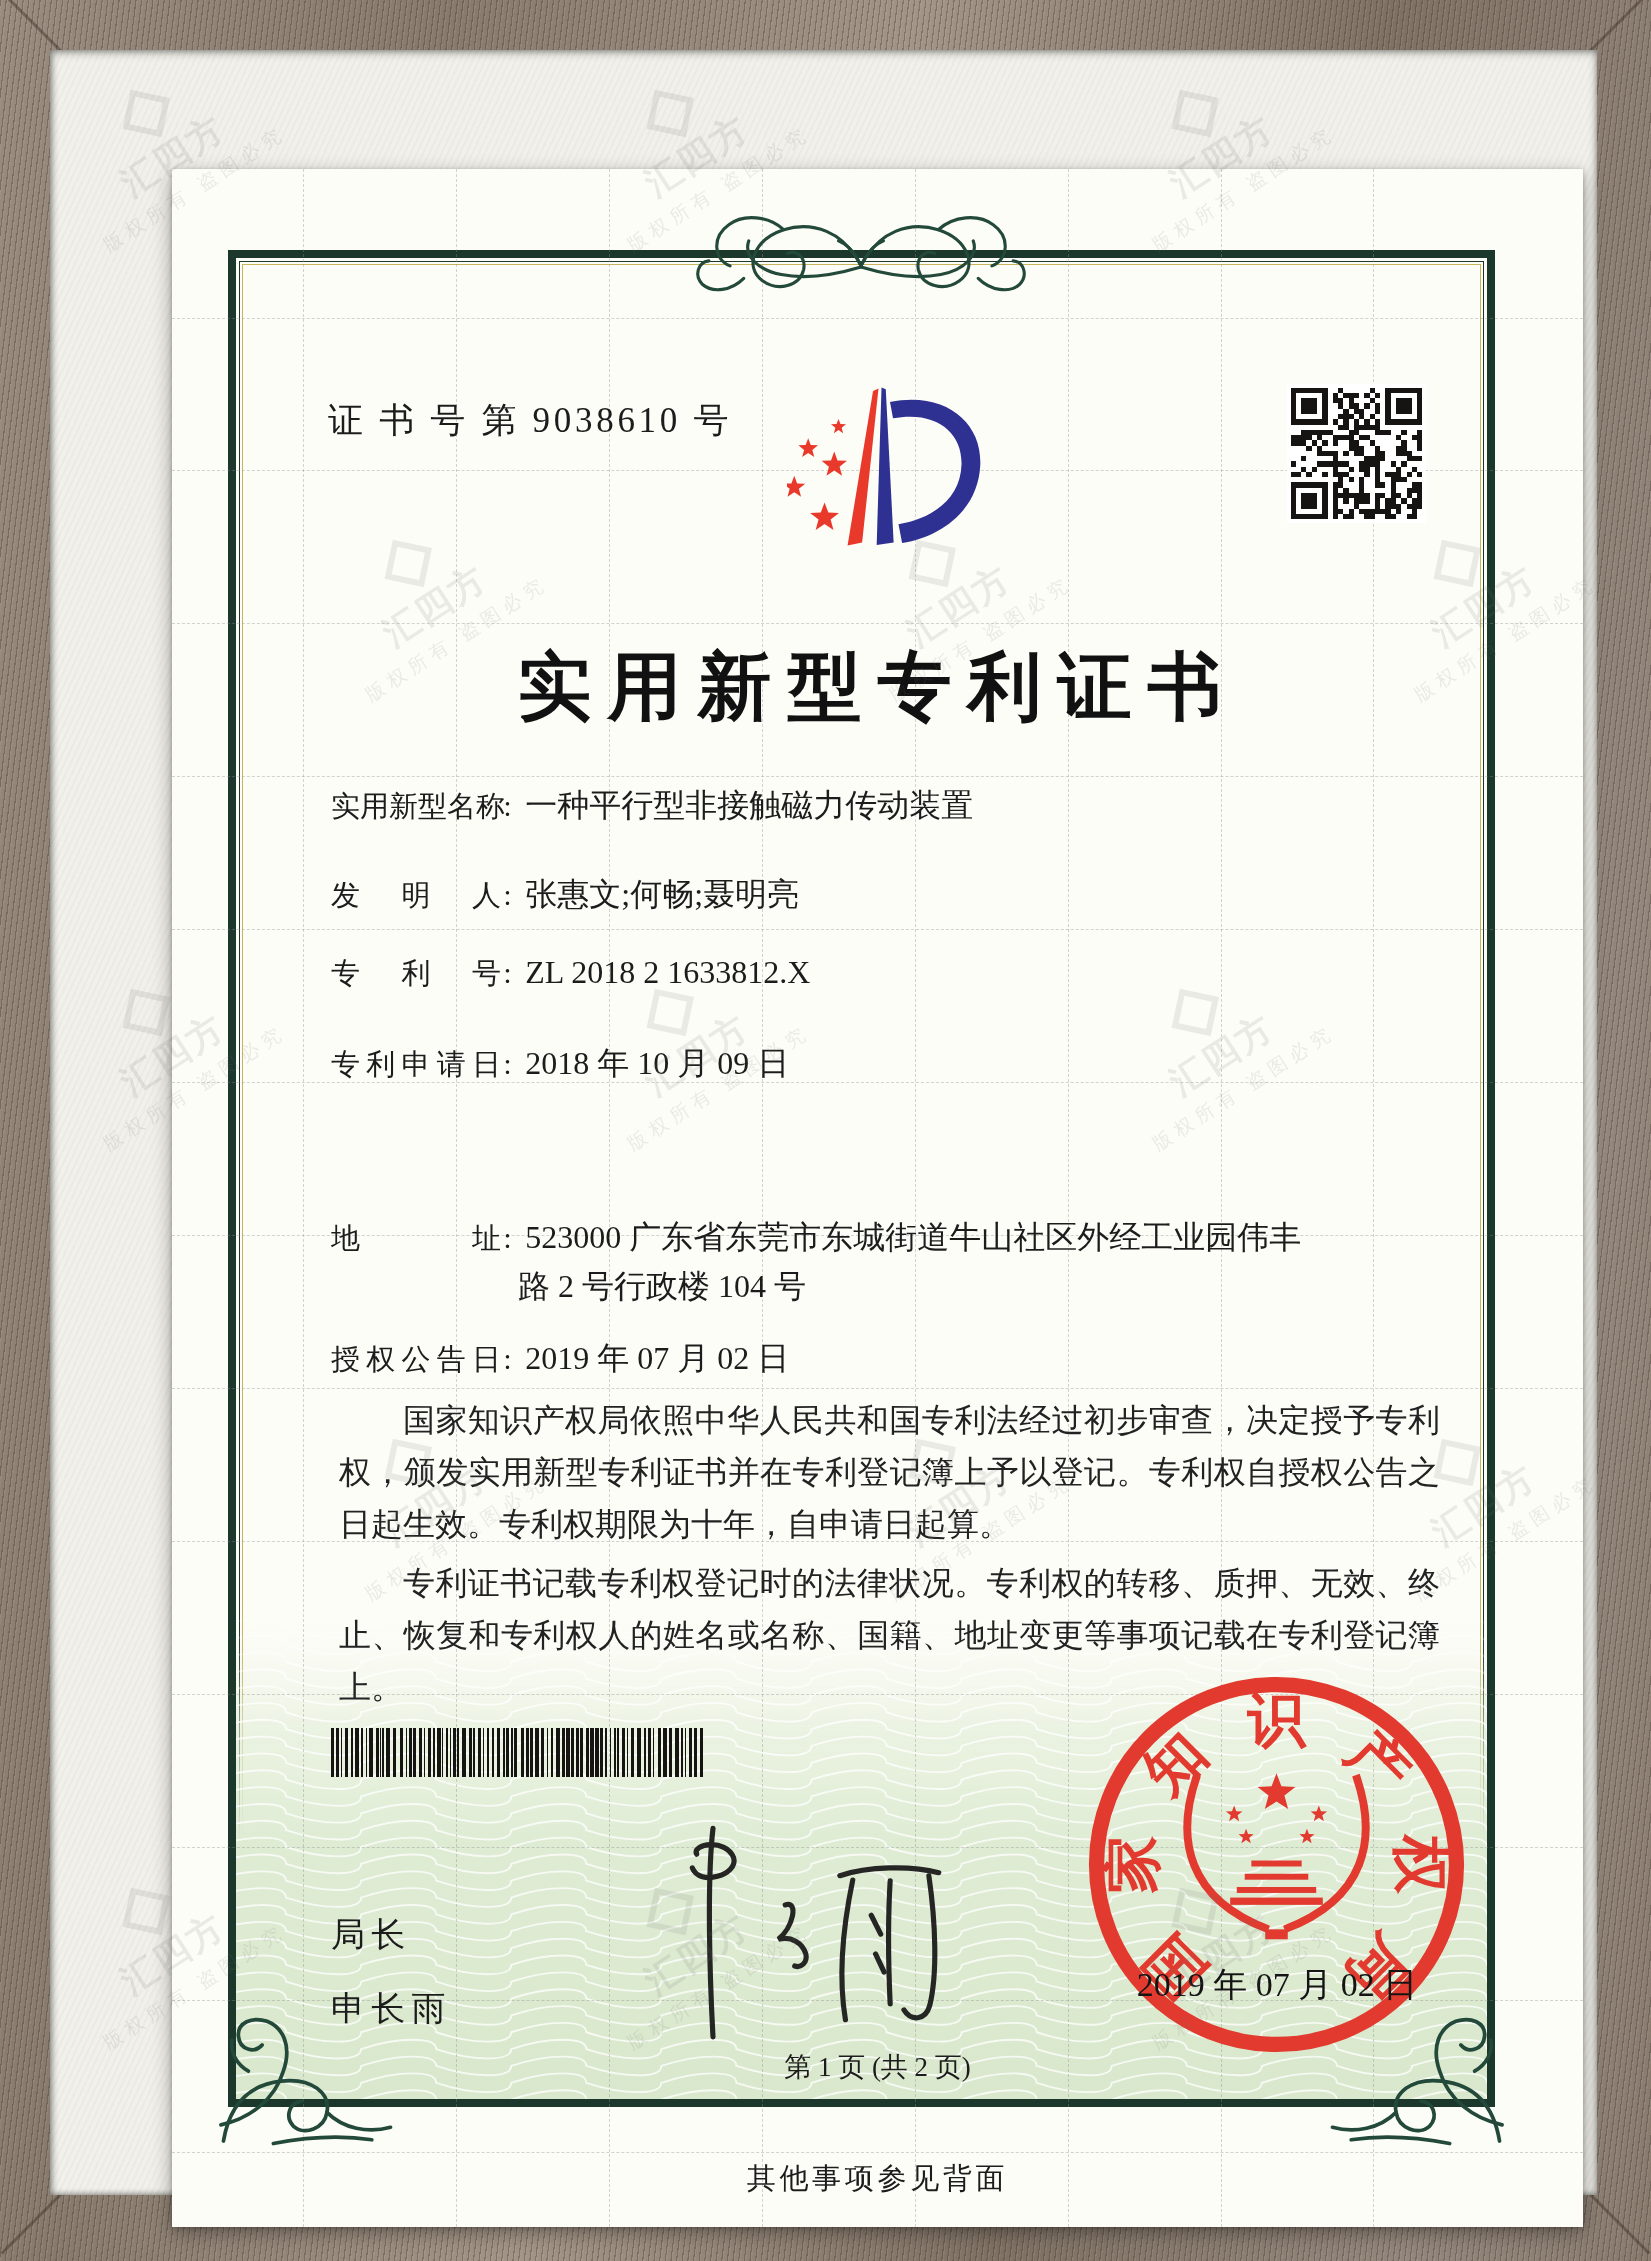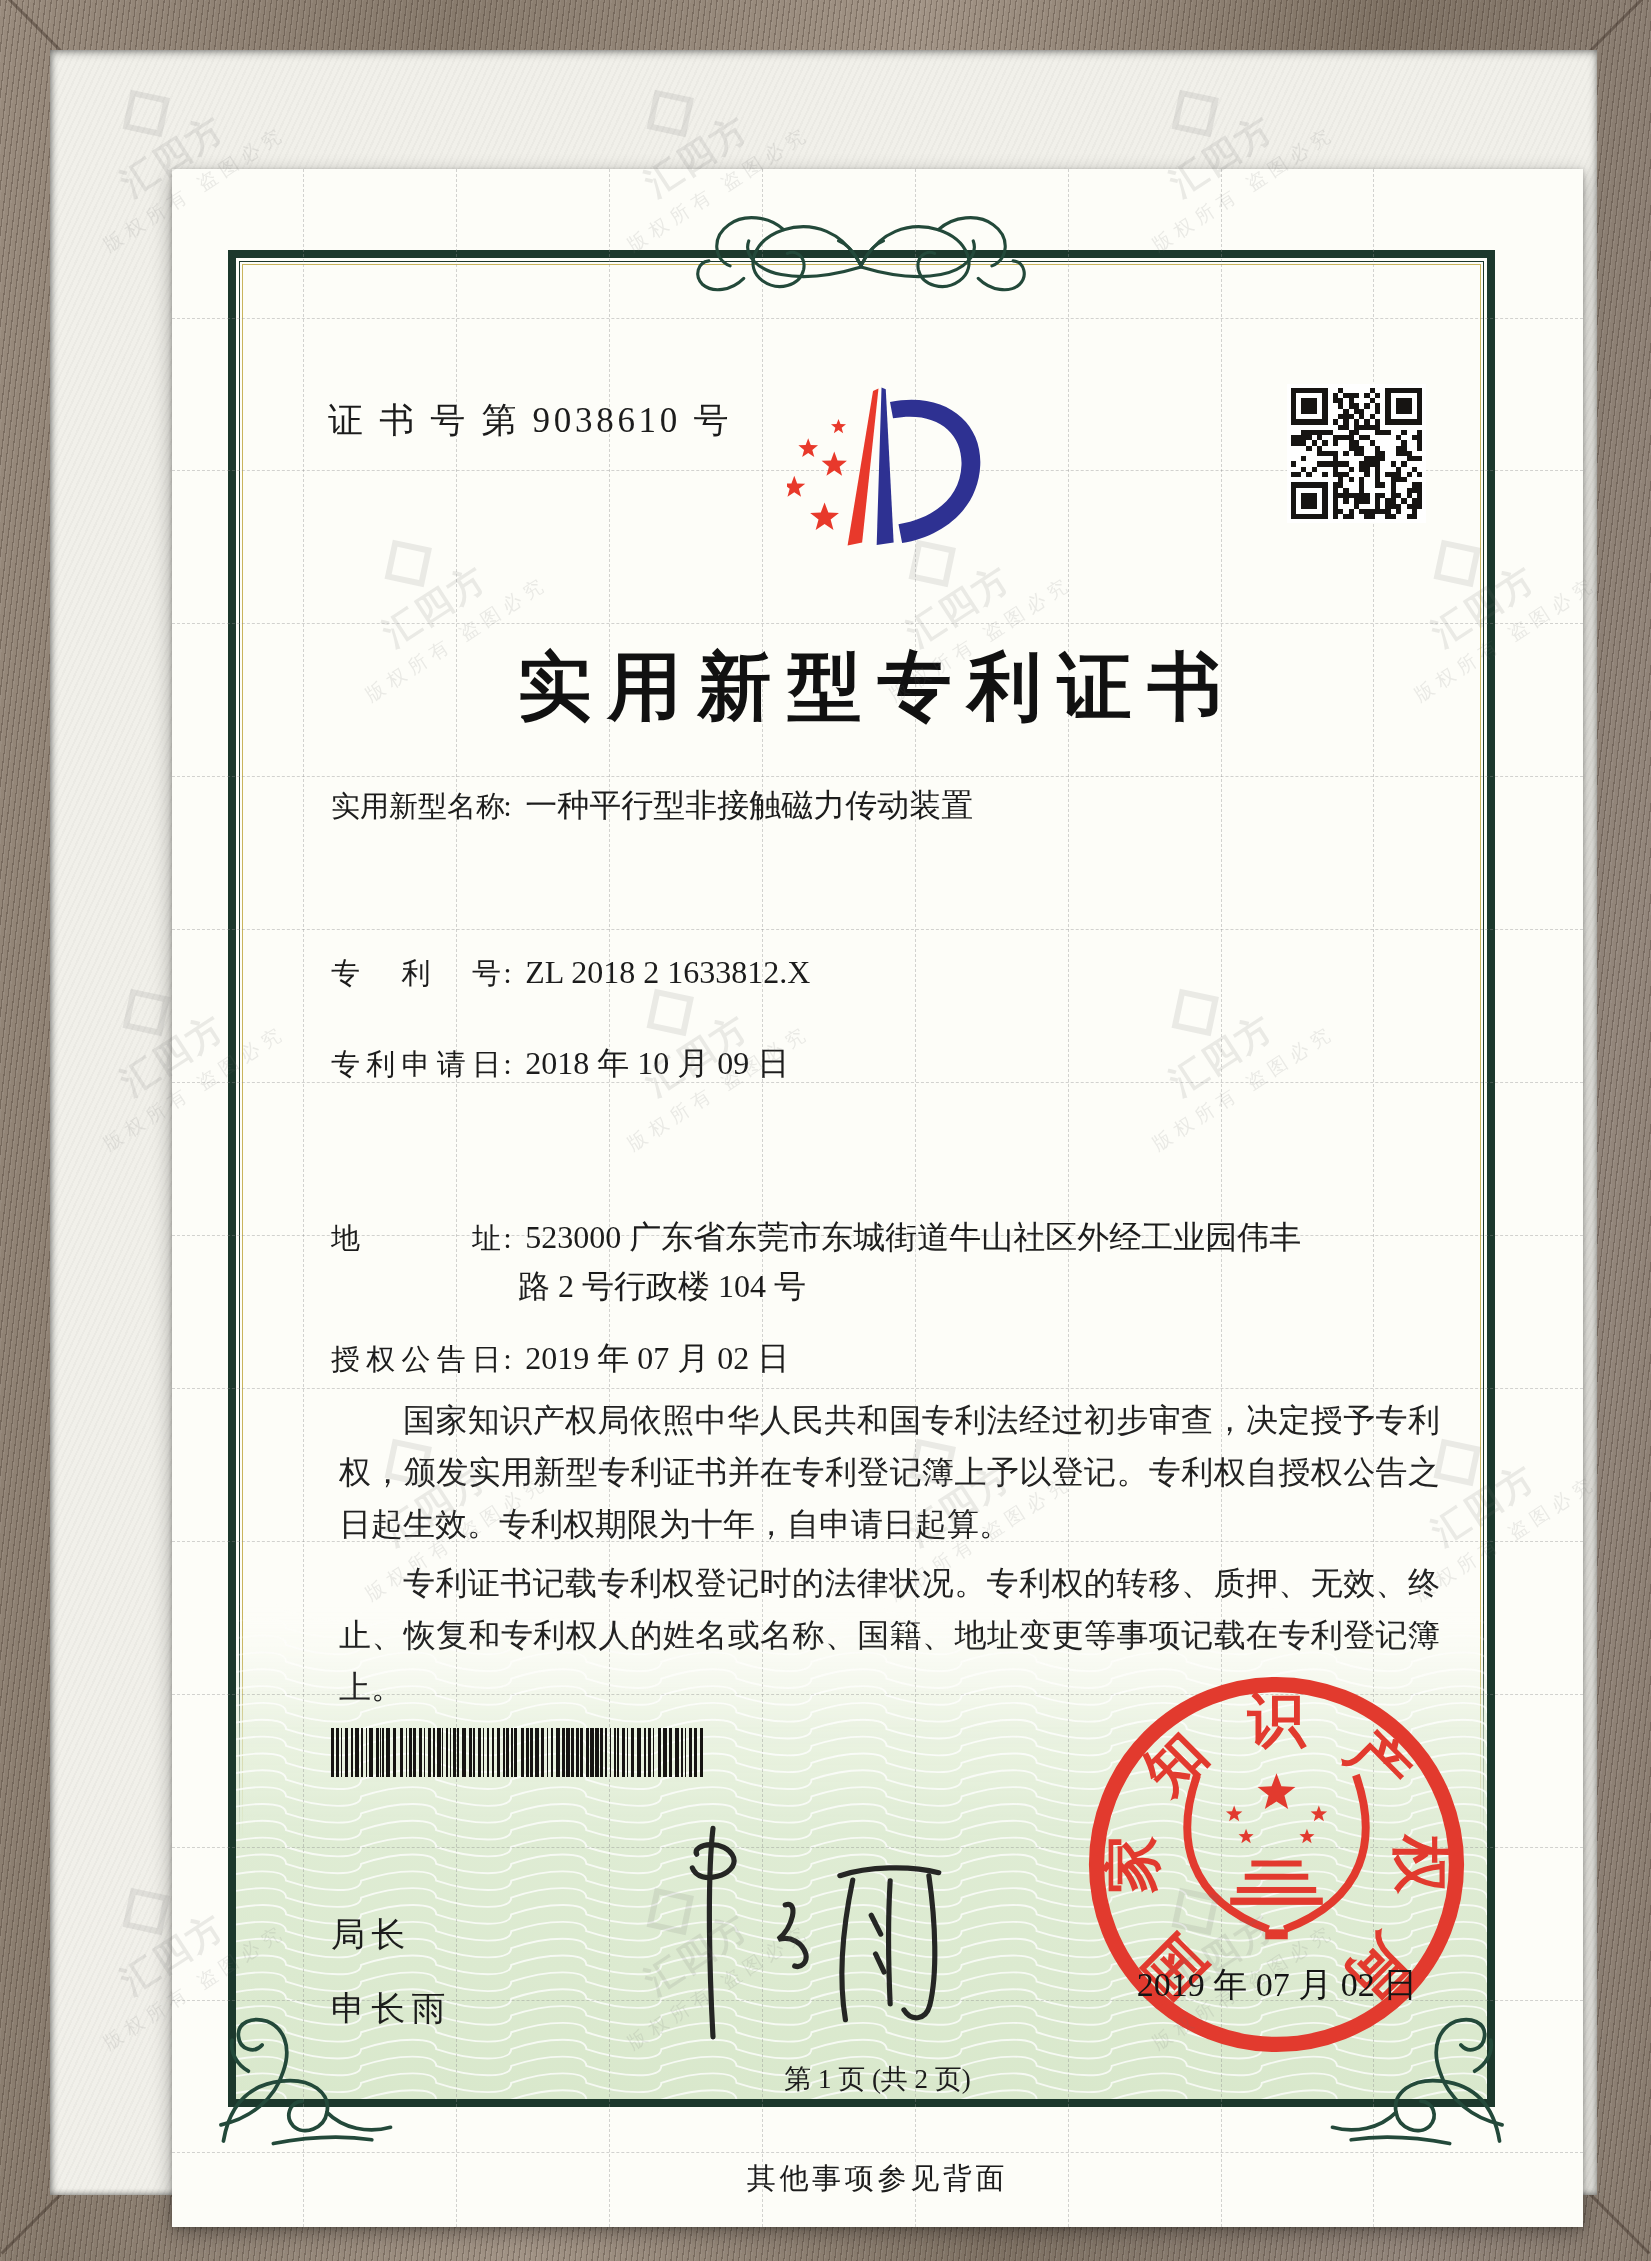"发明人: 张惠文;何畅;聂明亮" div.abs { html: none -> <div> <span>发明人</span><span>:</span><span>张惠文;何畅;聂明亮</span> </div> }
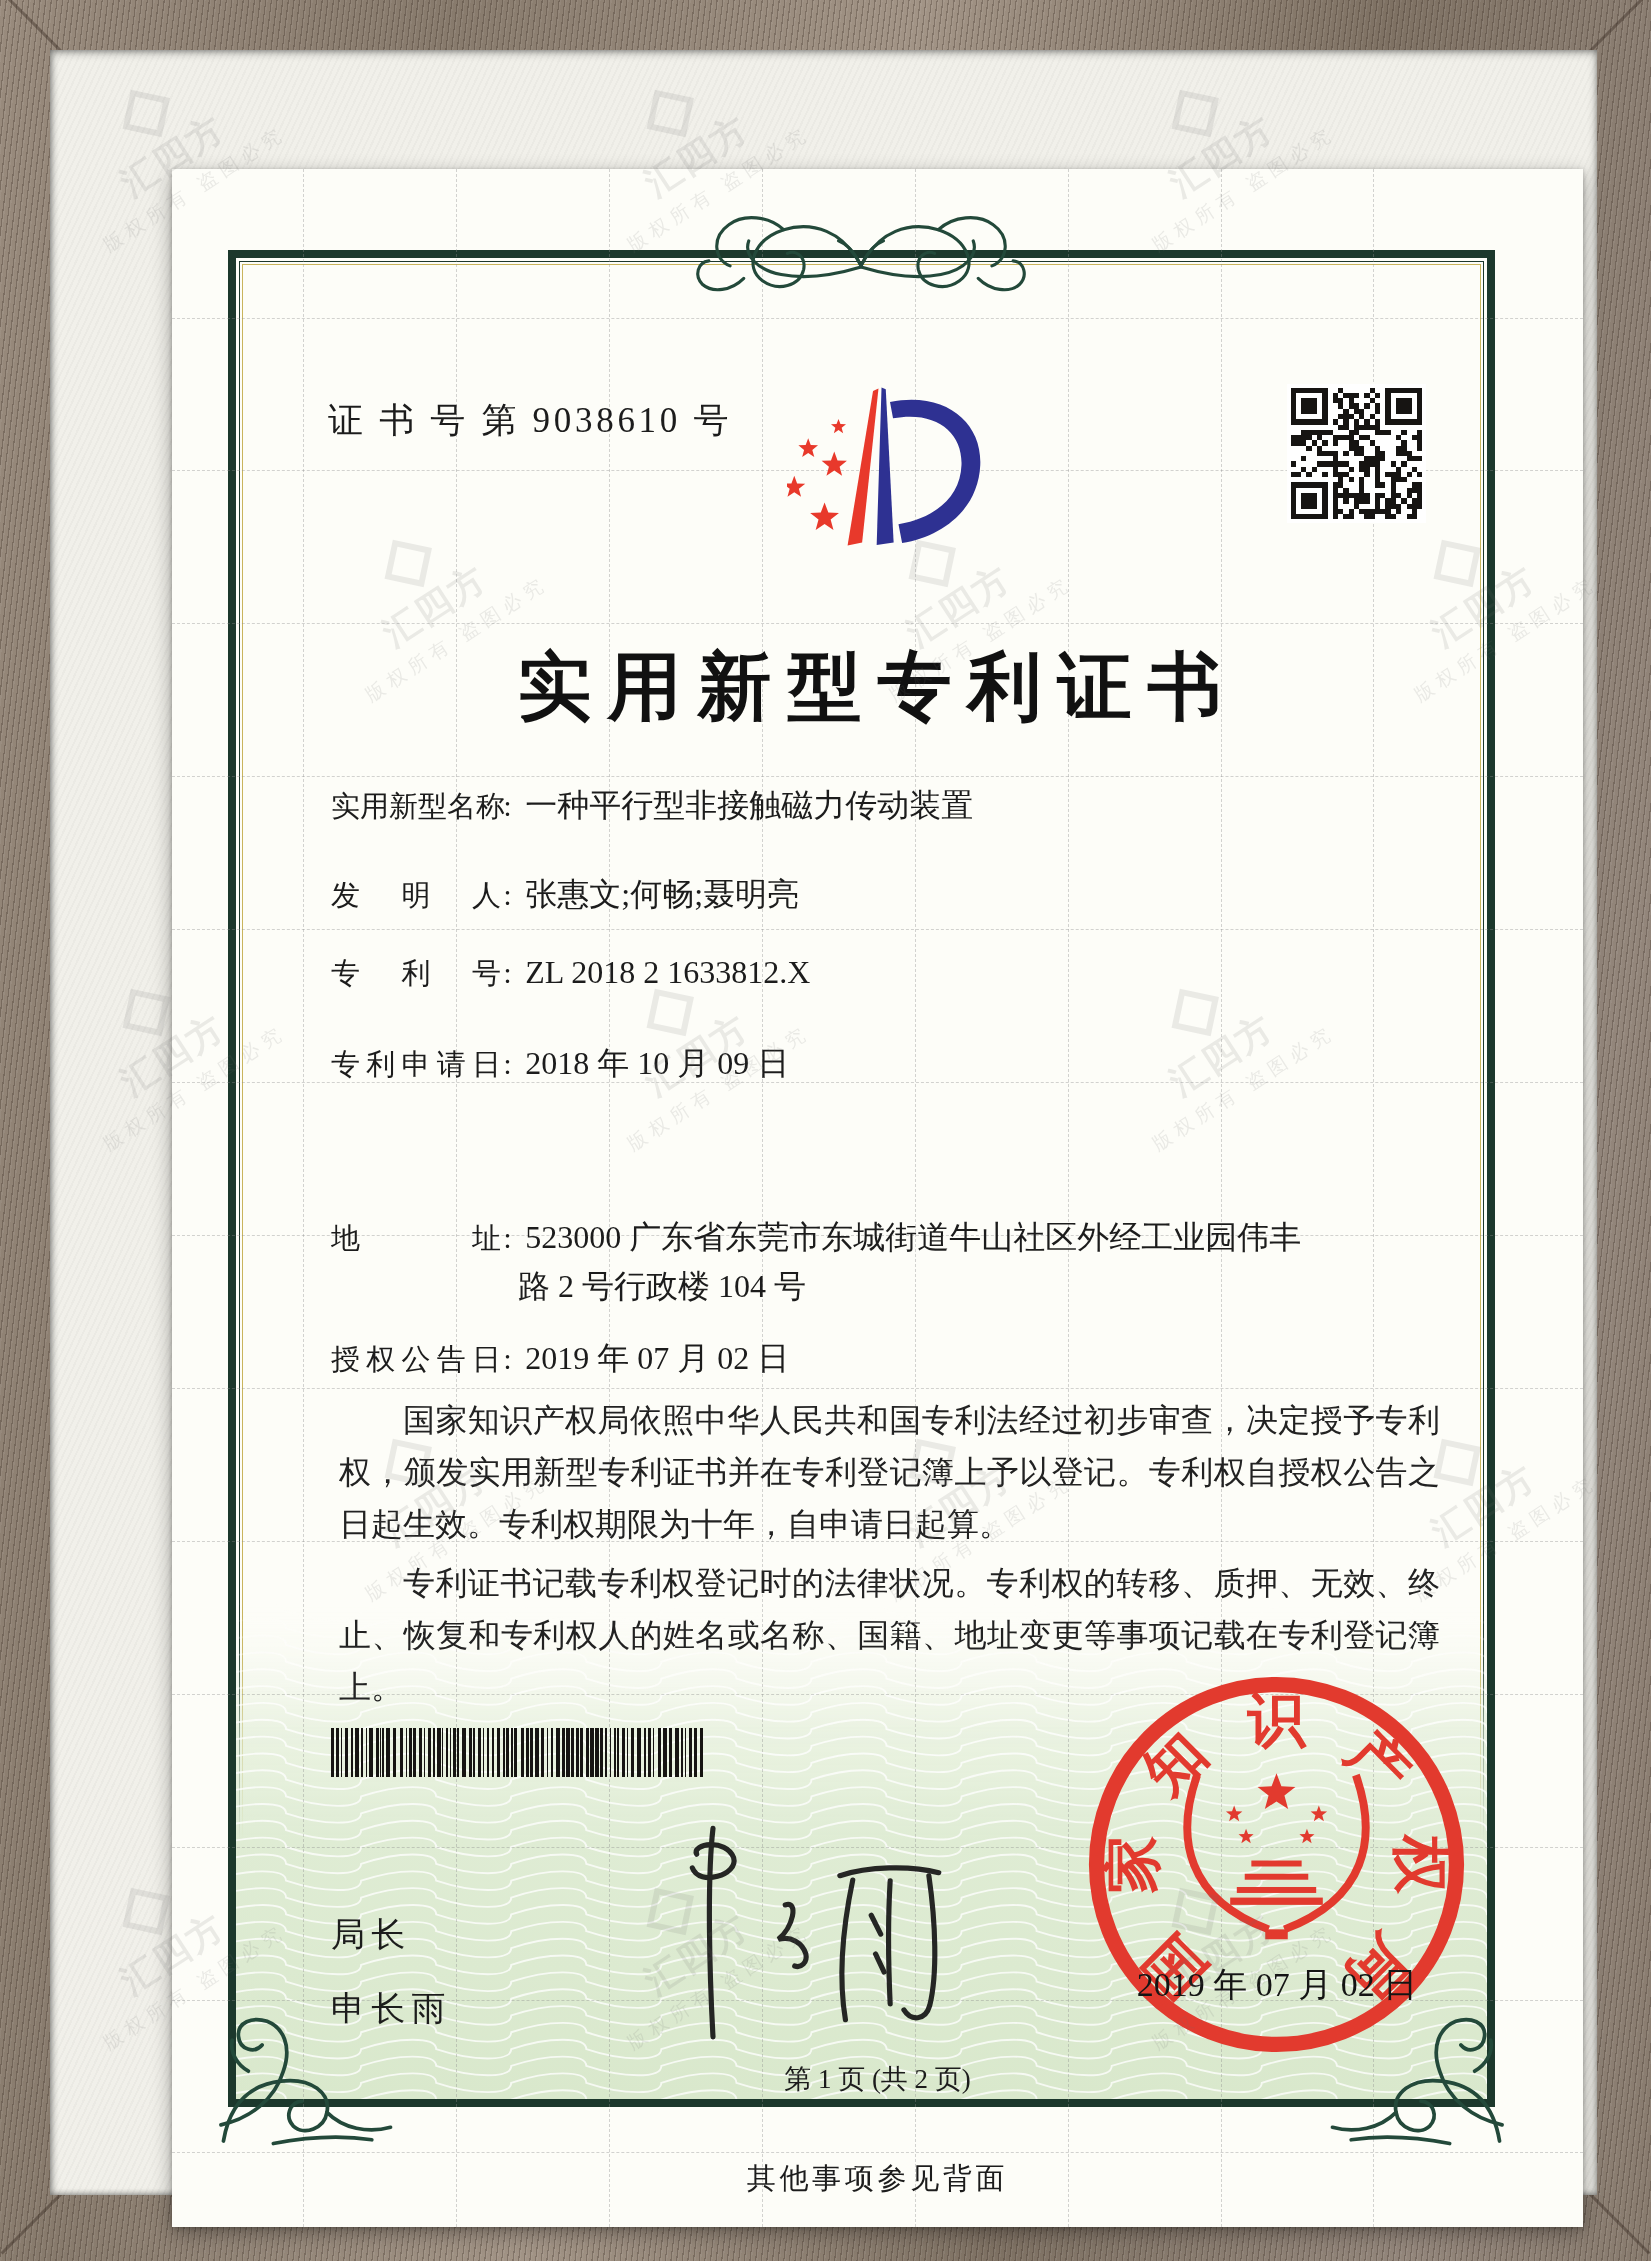"第 1 页 (共 2" .page-info { margin-top: 12px -> none }
